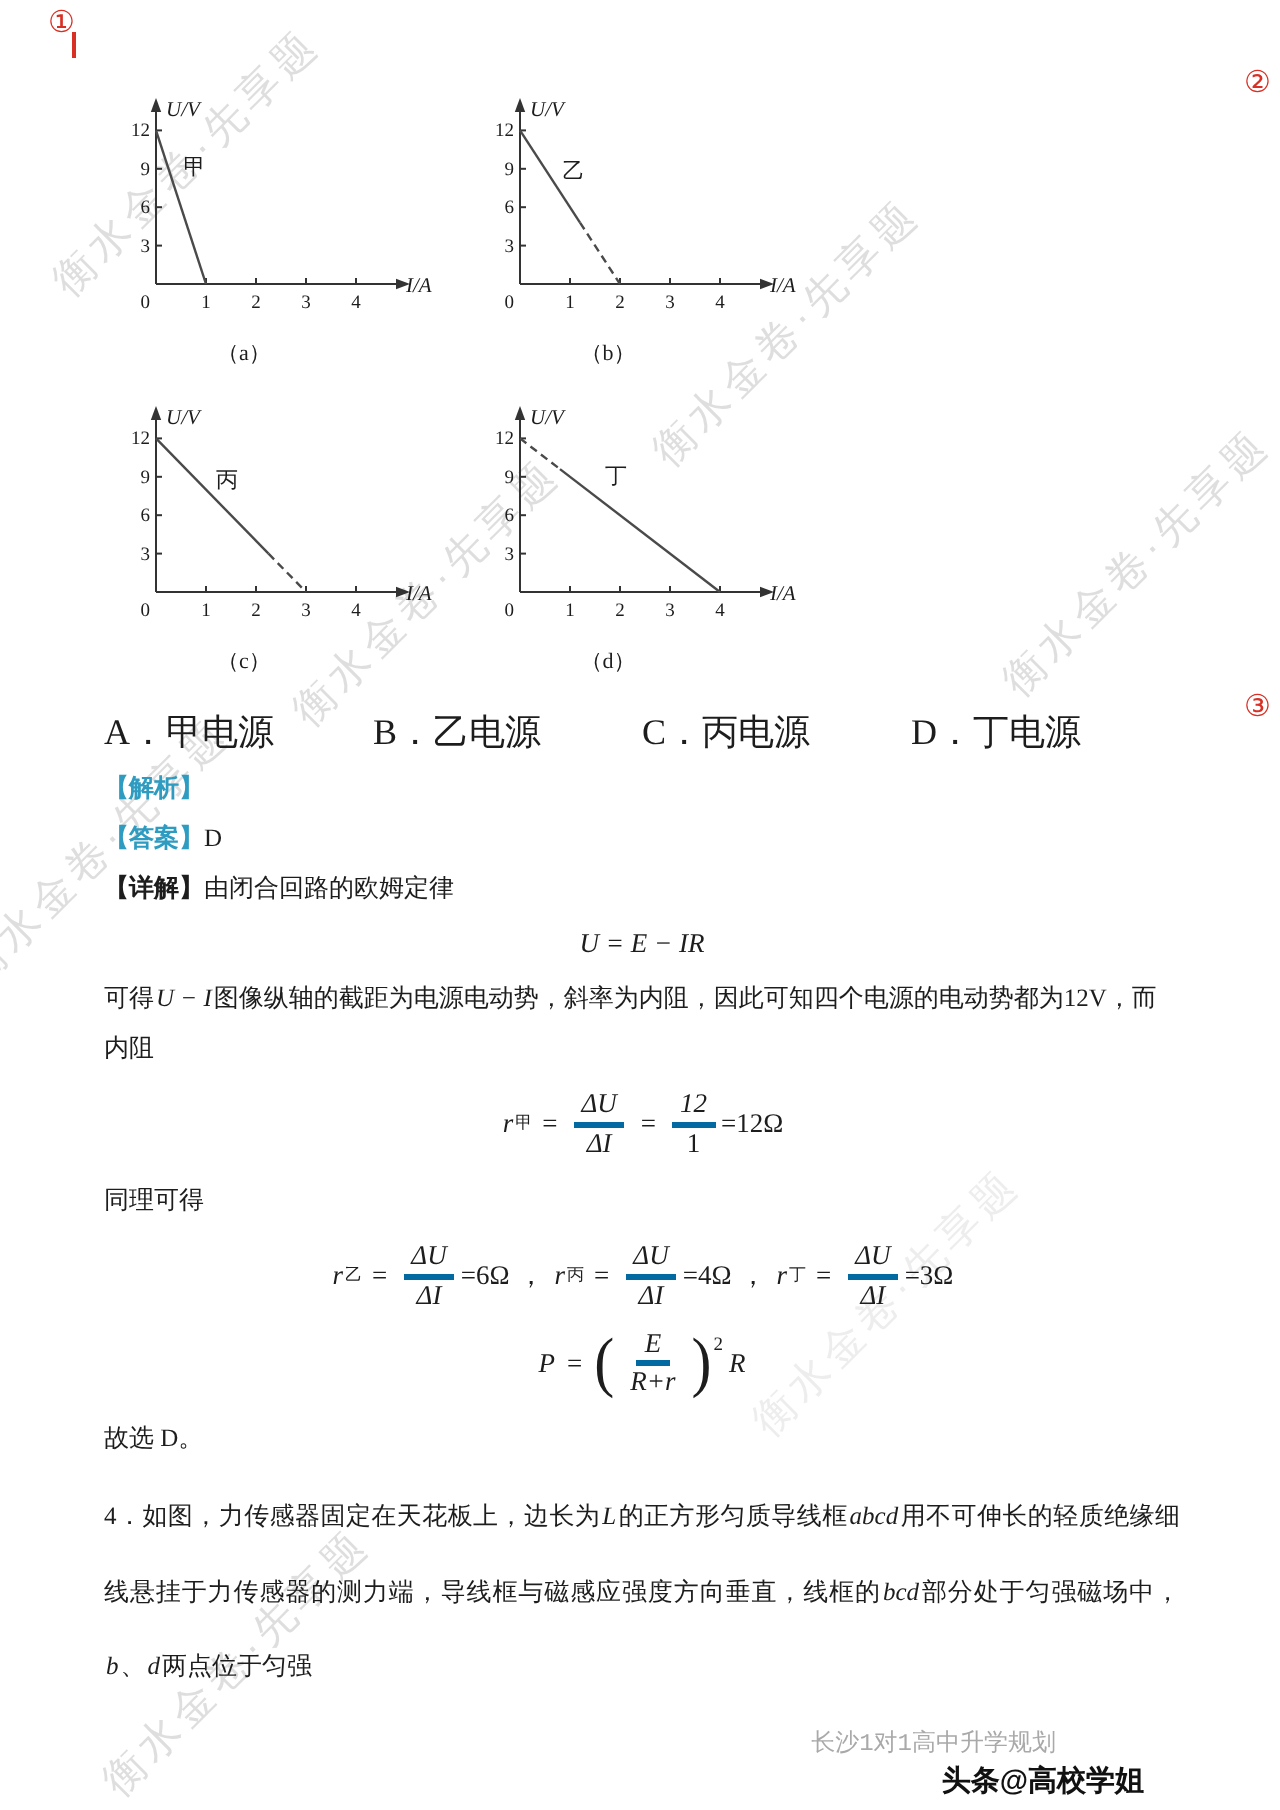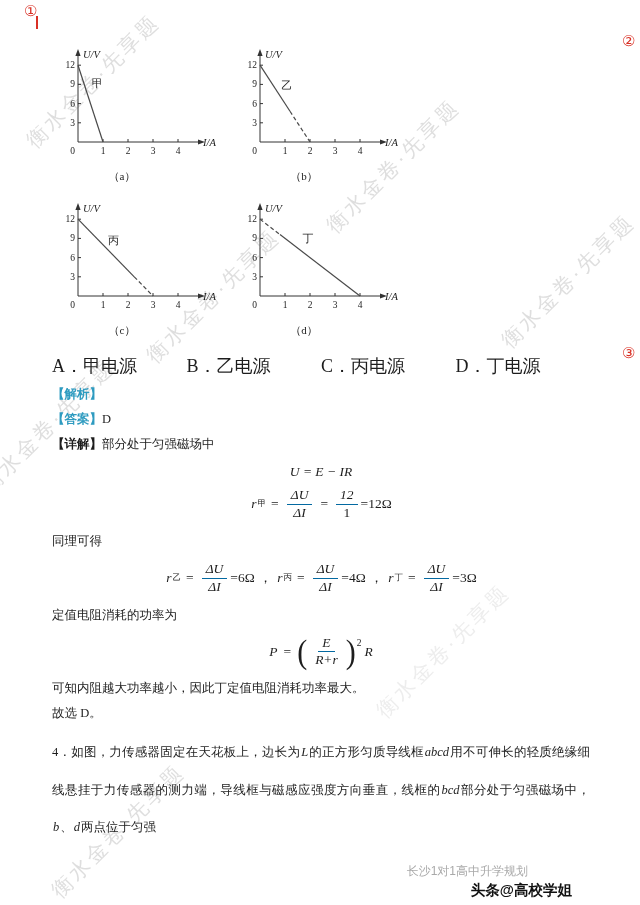"部分处于匀强磁场中" span { text: 部分处于匀强磁场中 -> 由闭合回路的欧姆定律 }
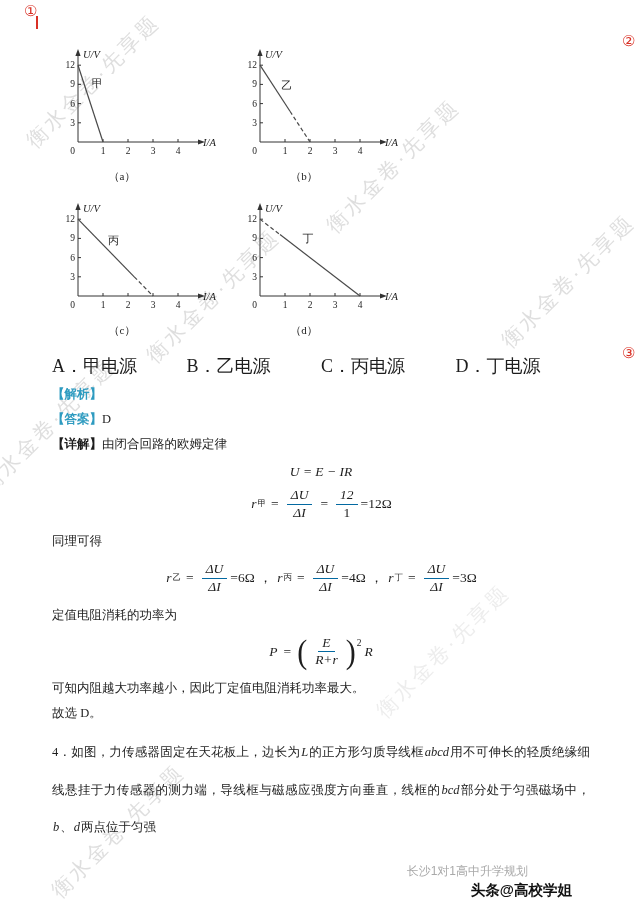"可得U −" p.tline { html: none -> <p><span>可得</span><span>U − I</span><span>图像纵轴的截距为电源电动势，斜率为内阻，因此可知四个电源的电动势都为12V，而内阻</span></p> }
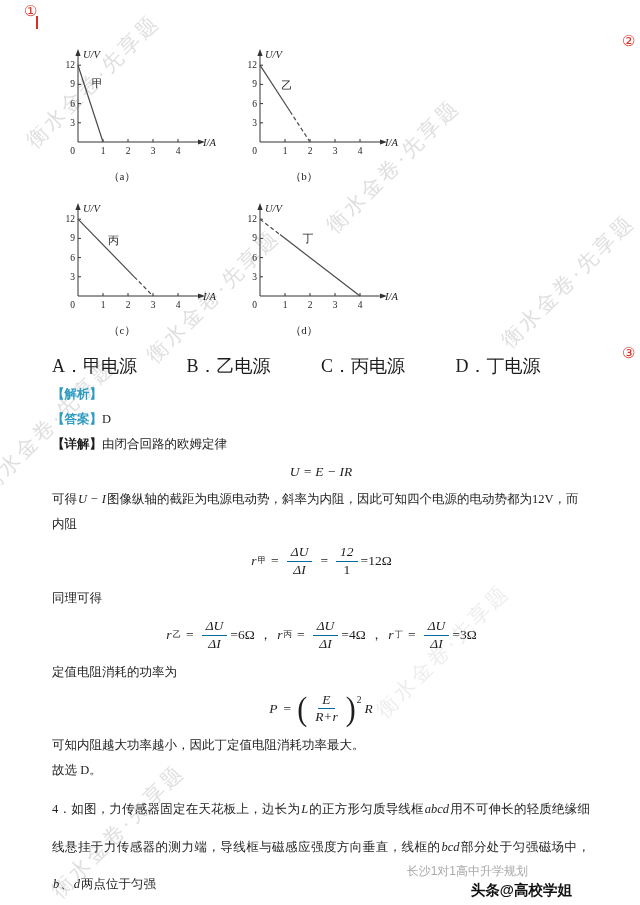"ΔU" .frac .fn { border-bottom: 1px solid #0369a1 -> 3px solid #0369a1 }
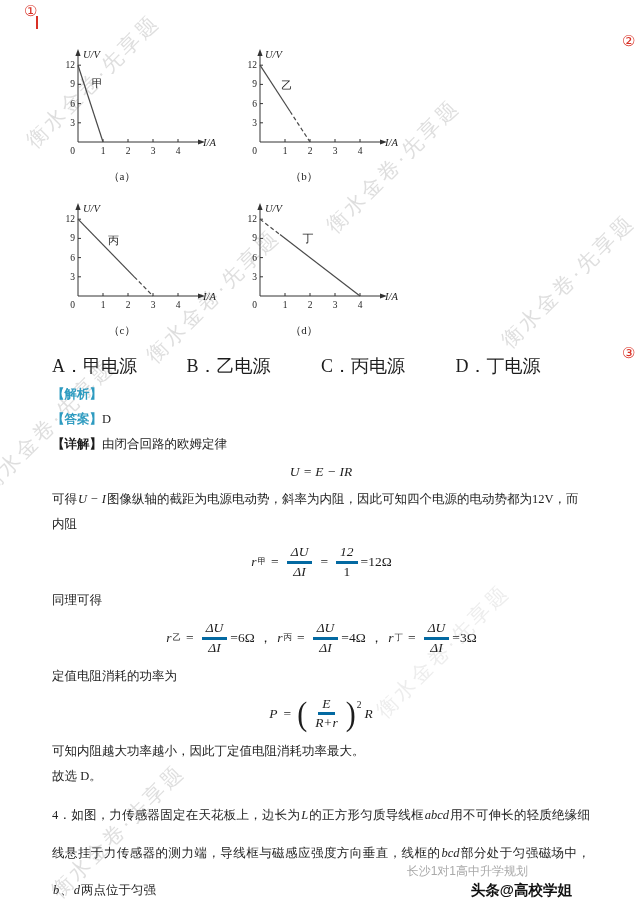"定值电阻消耗的功率为" p.tline { html: <p>定值电阻消耗的功率为</p> -> none }
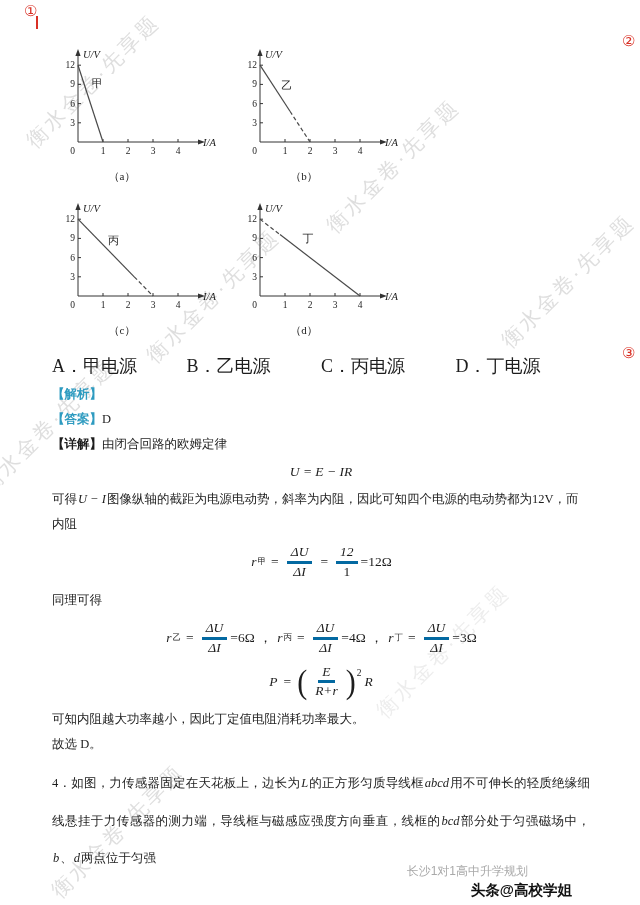"可知内阻越大功率越小，因此丁定值电阻消耗功率最大。" p.tline { html: <p>可知内阻越大功率越小，因此丁定值电阻消耗功率最大。</p> -> none }
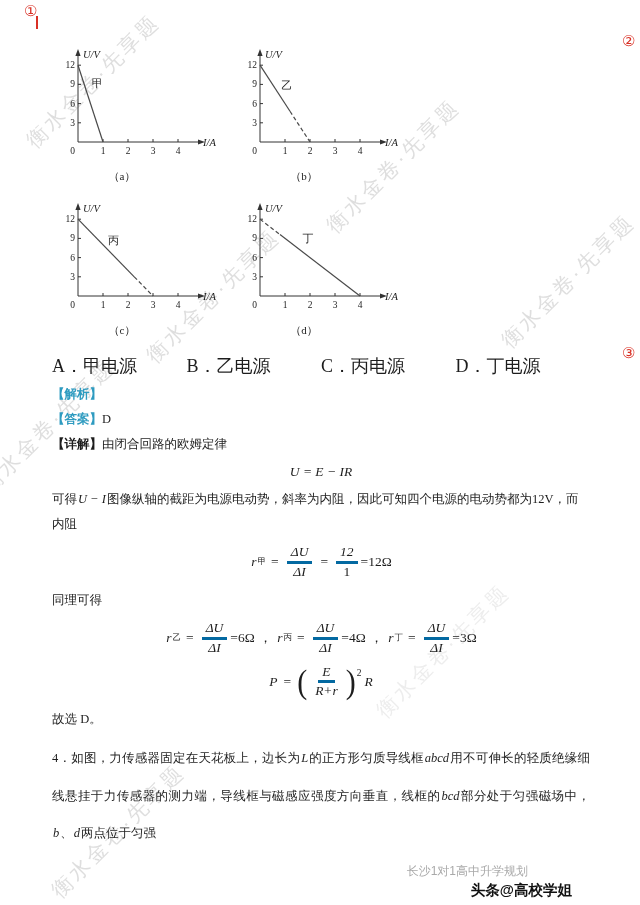"长沙1对1高中升学规划" .footer-ad { font-family: Liberation Sans, sans-serif -> Liberation Mono, monospace }
